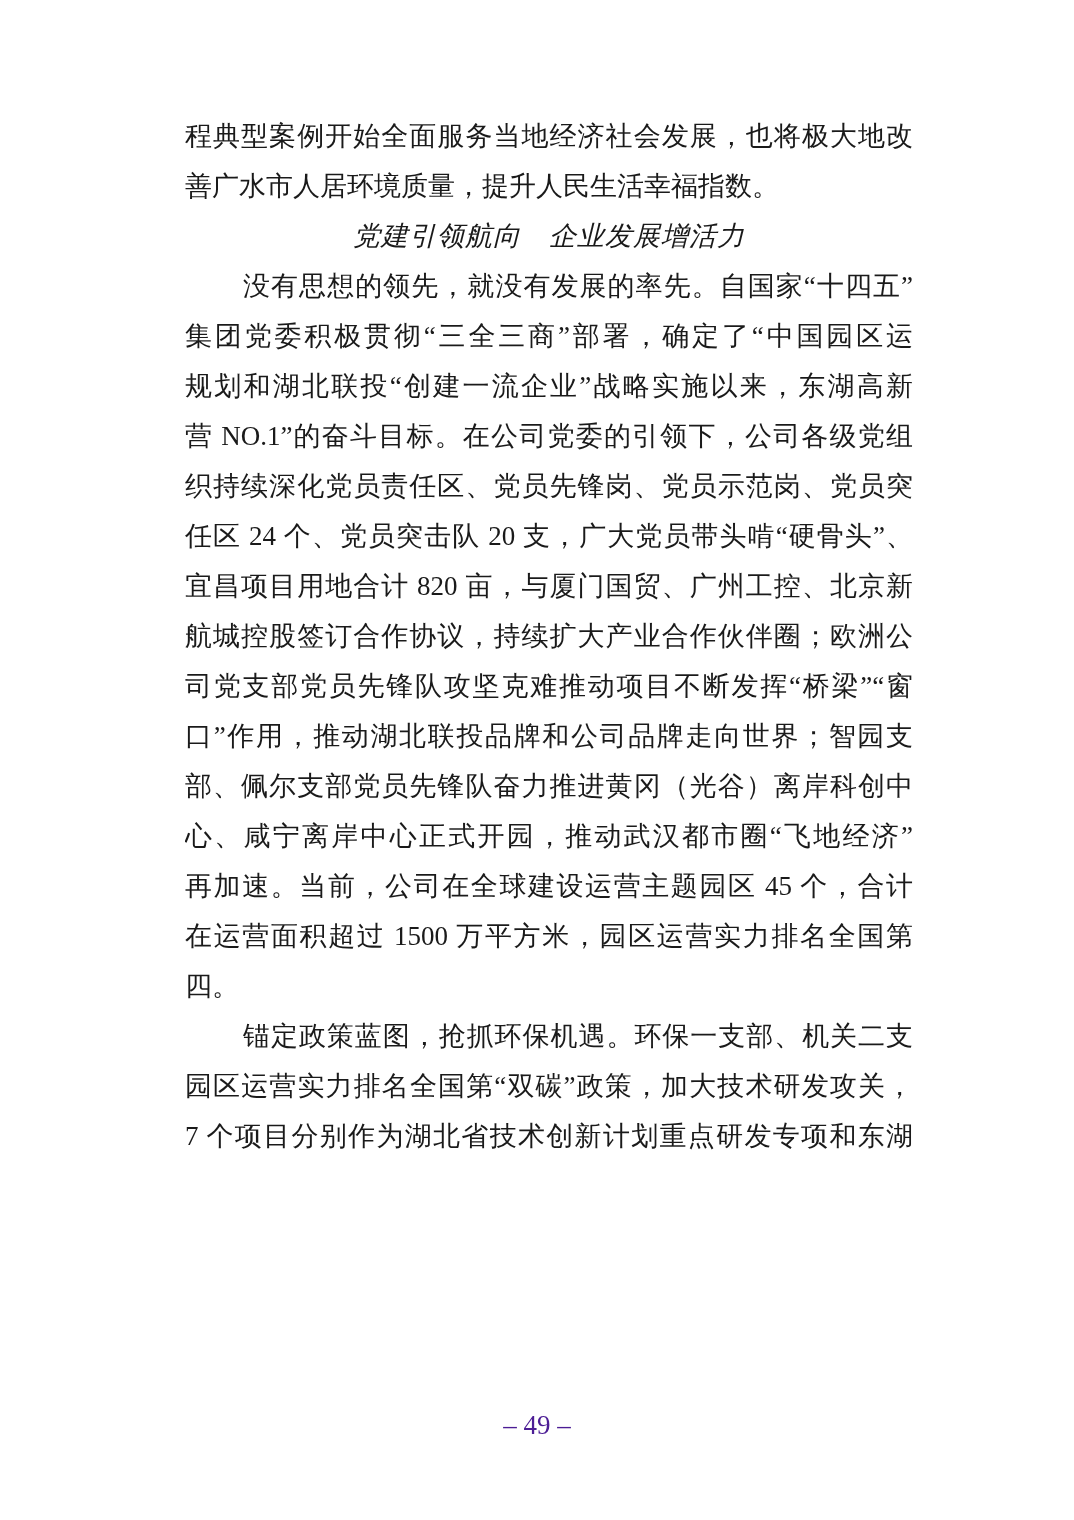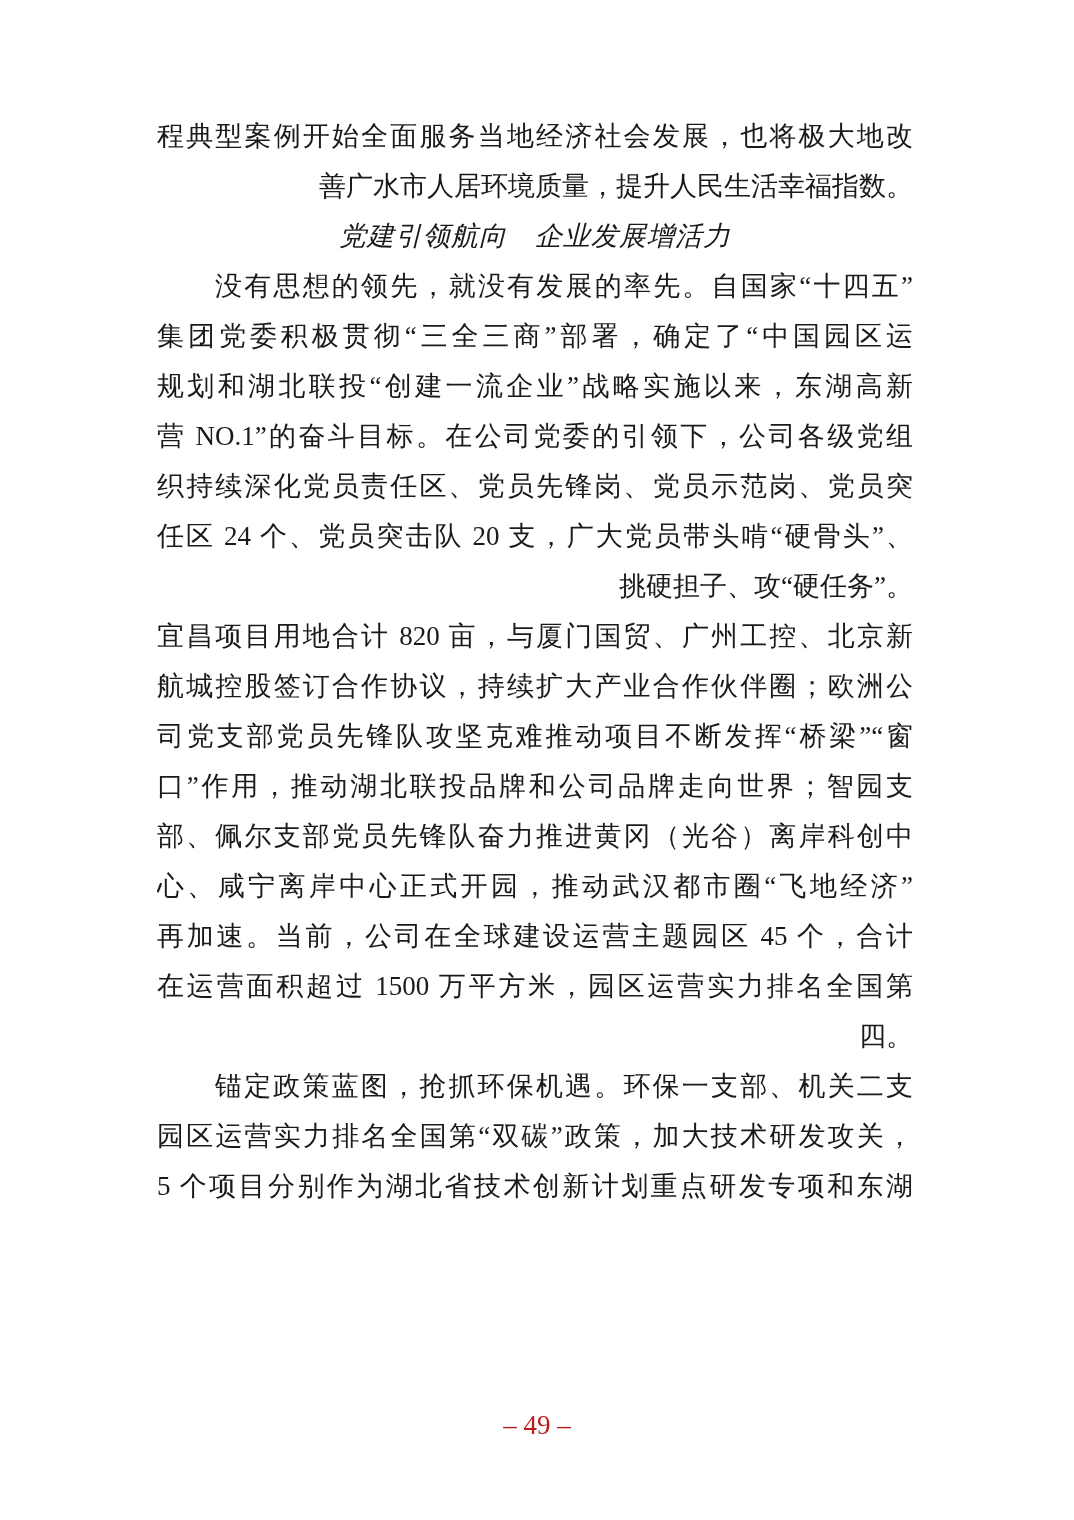"程典型案例开始全面服务当地经济社会发展，也将极大地改" .line { margin-left: none -> 28px }
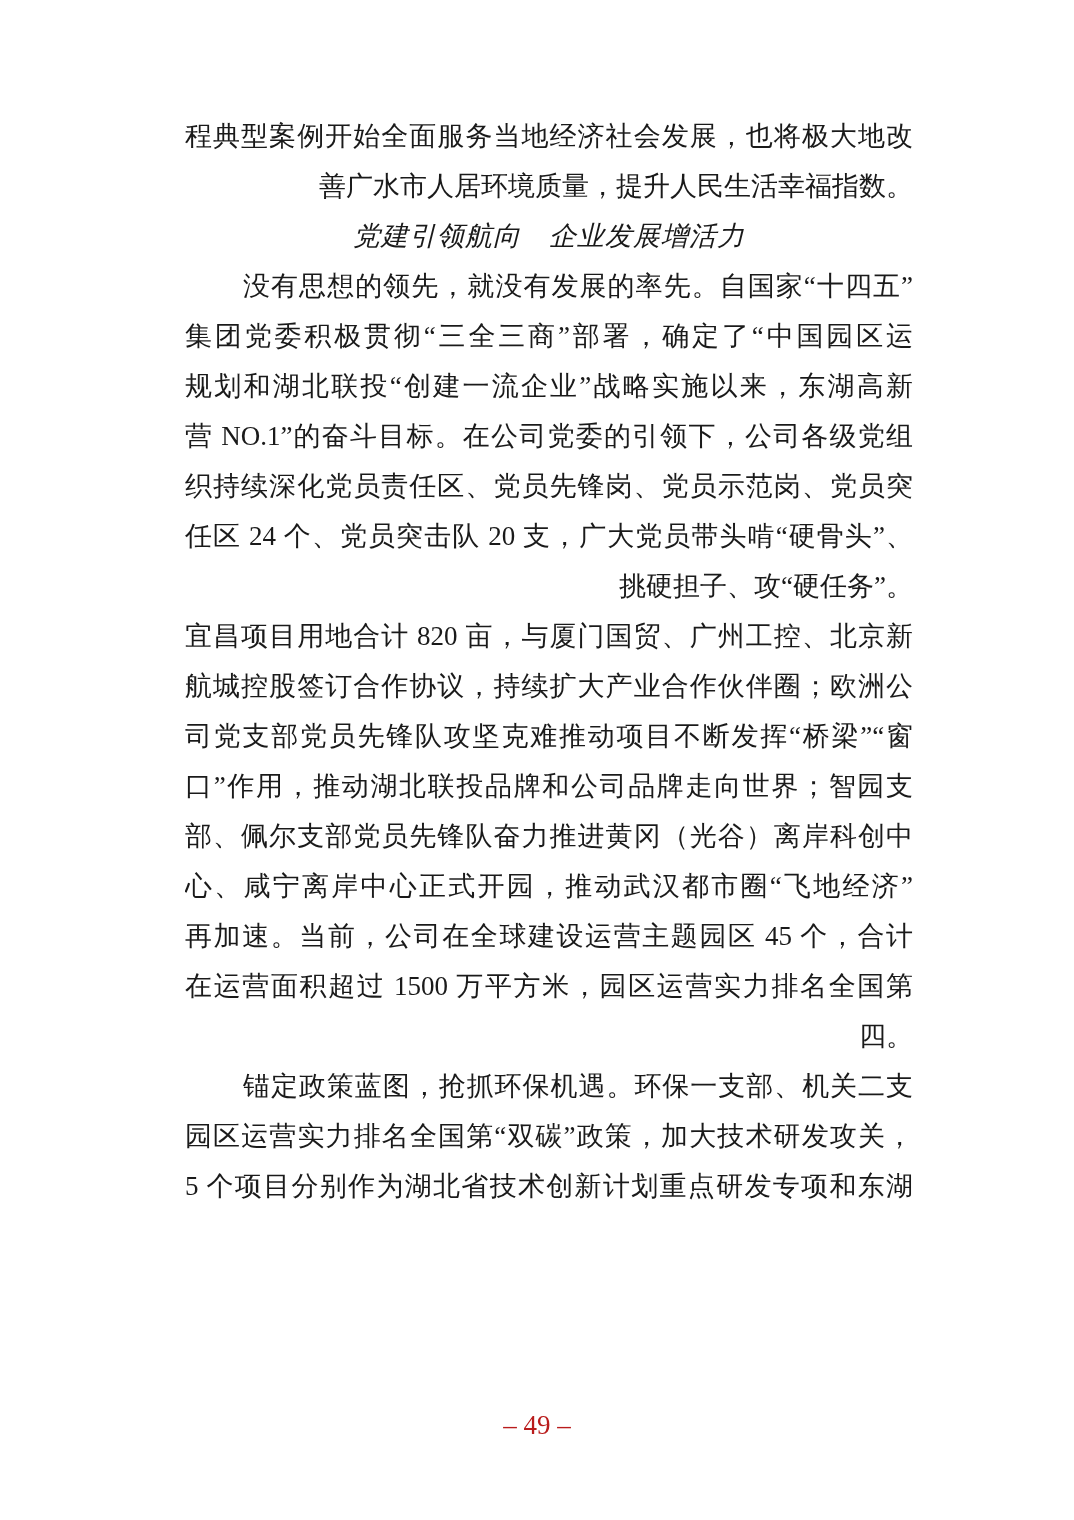"善广水市人居环境质量，提升人民生活幸福指数。" .end { text-align: right -> left }
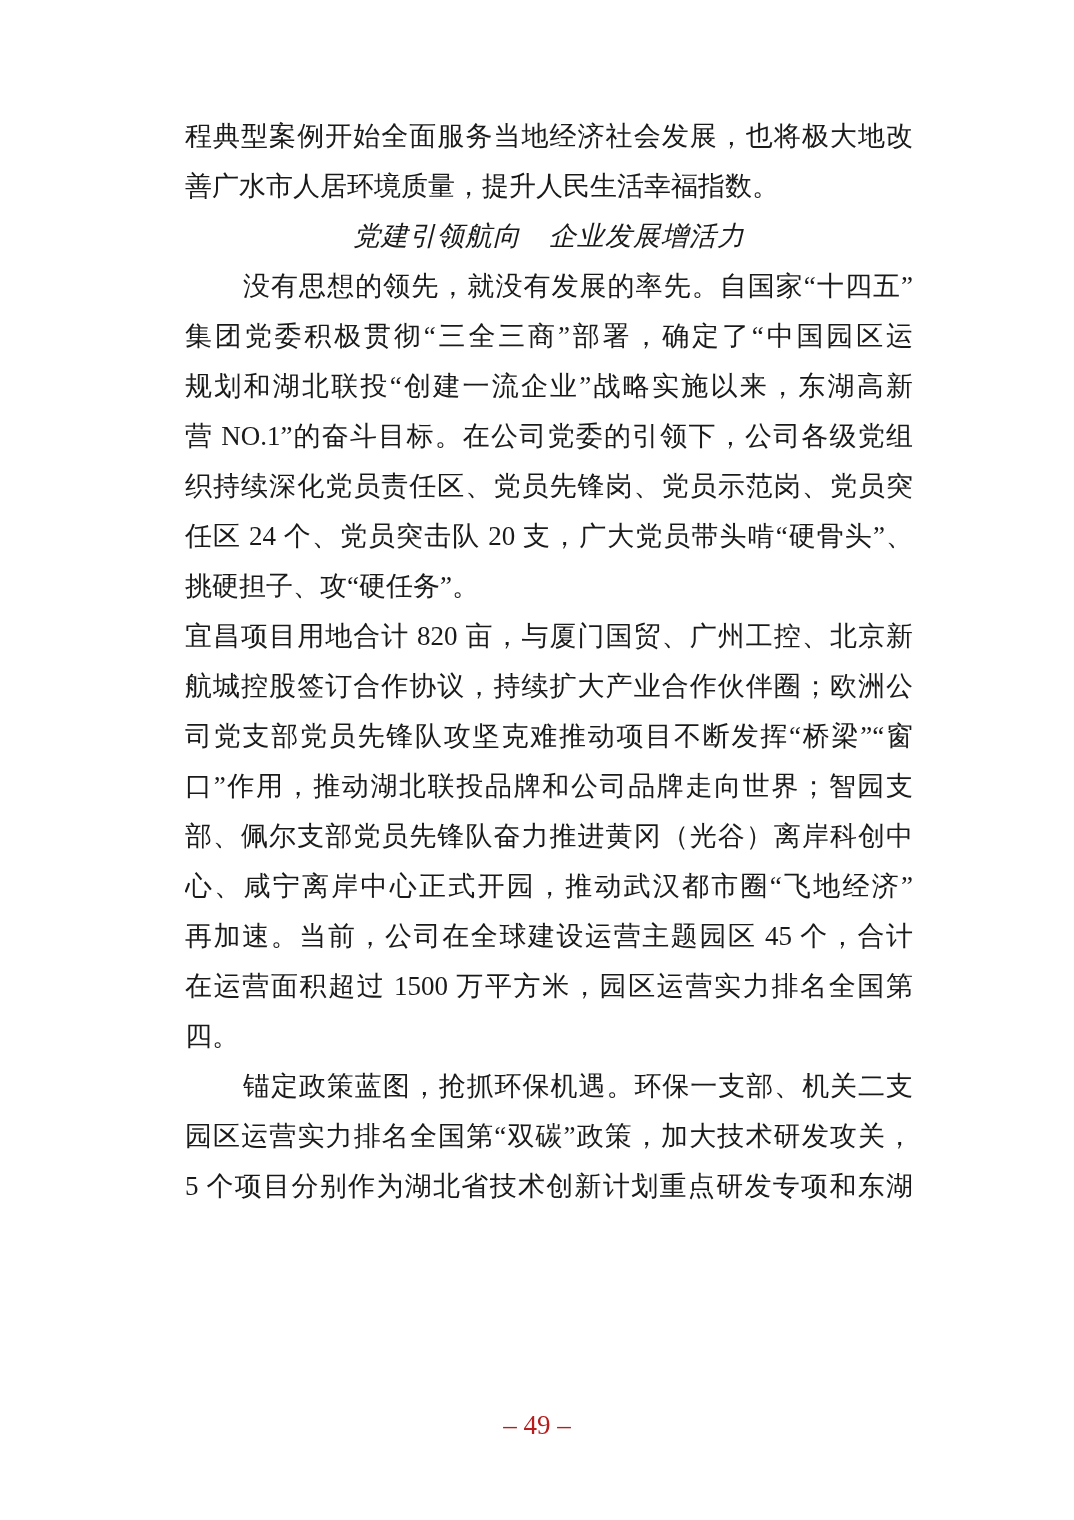"挑硬担子、攻“硬任务”。" div.line { html: <div>挑硬担子、攻“硬任务”。</div> -> none }
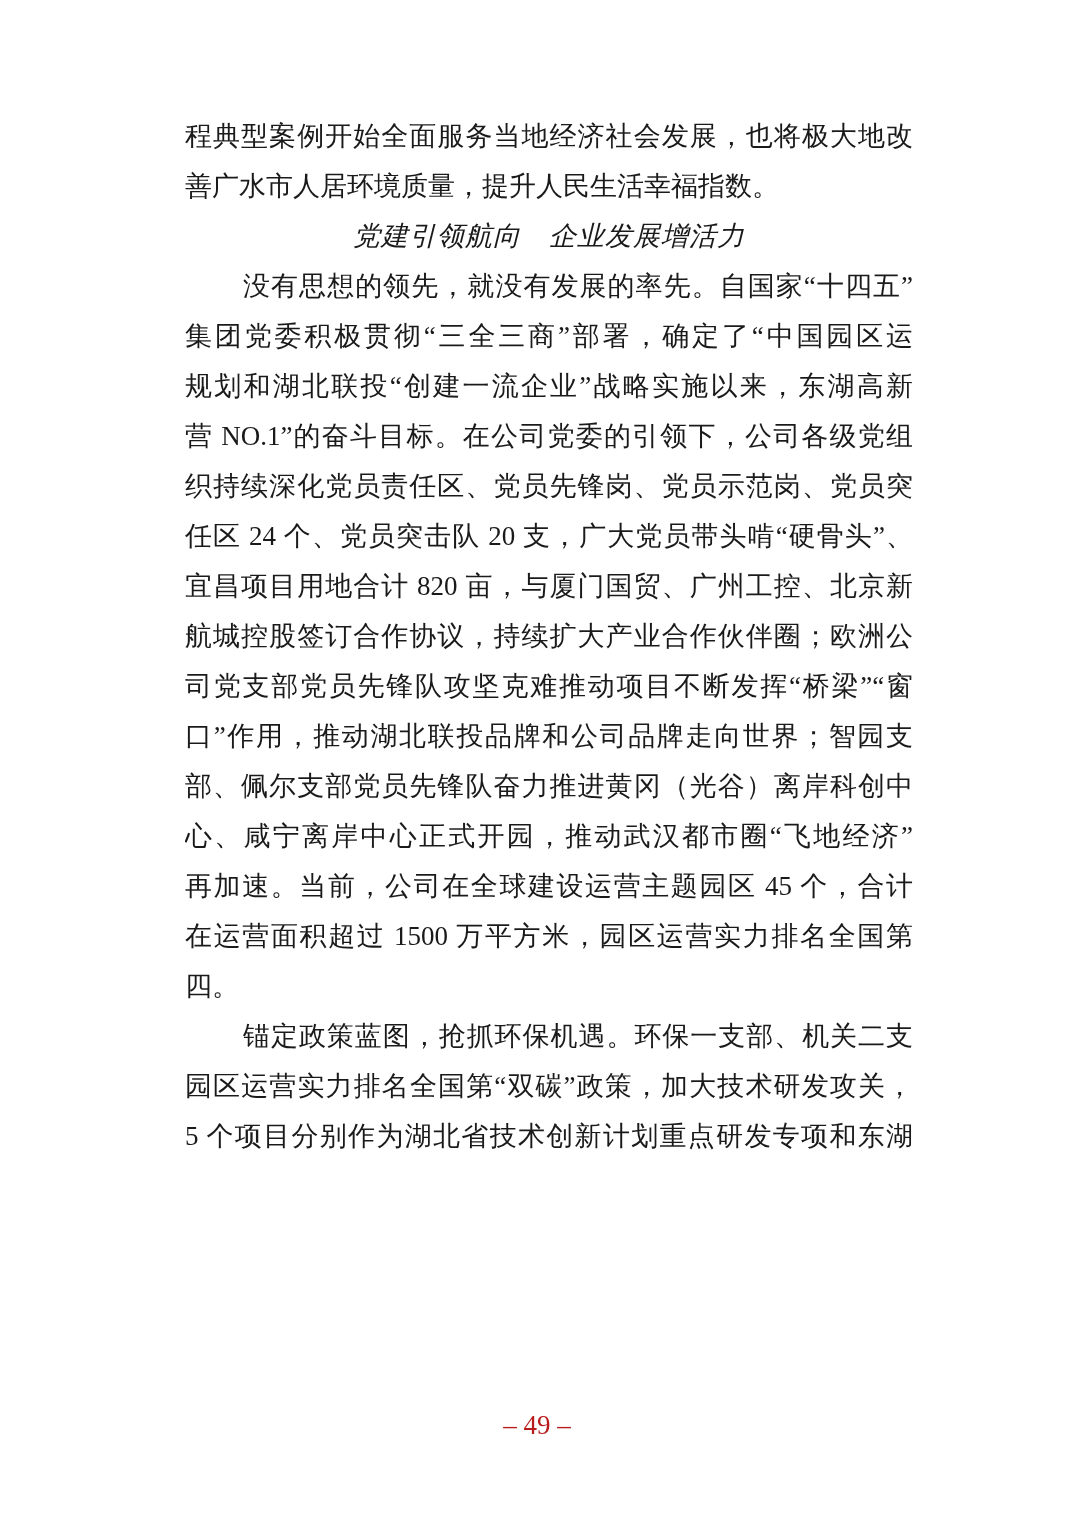"5 个项目分别作为湖北省技术创新计划重点研发专项和东湖" div.line { text: 5 -> 7 }
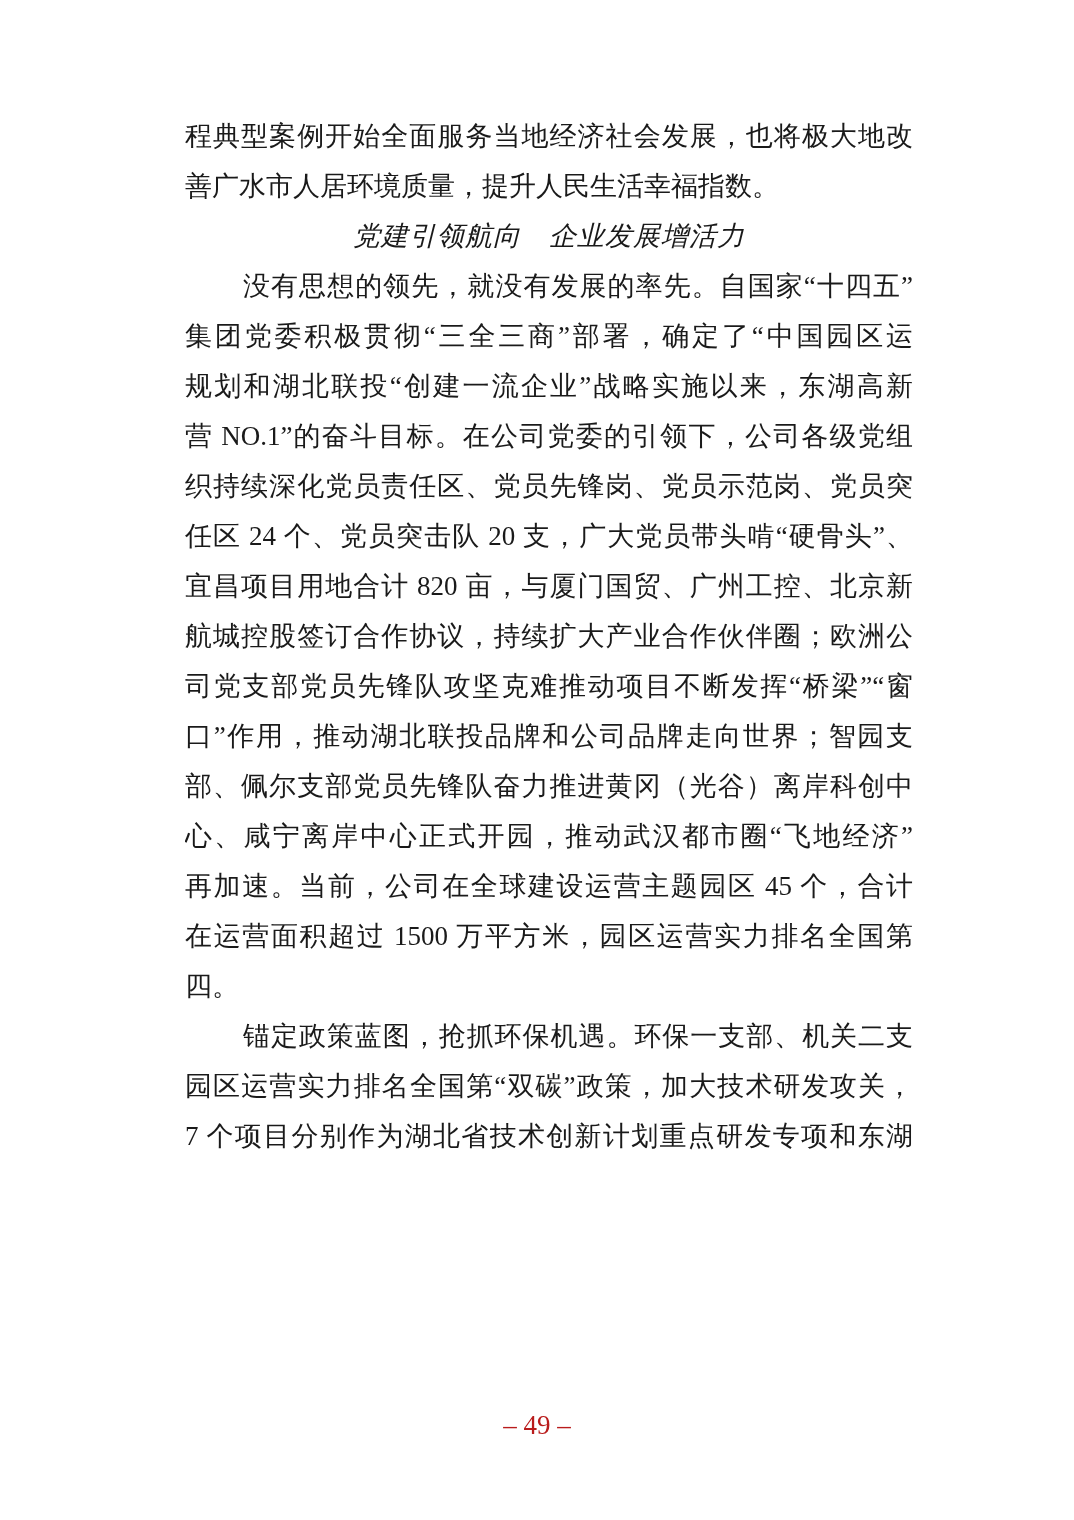"– 49 –" .footer { color: #b91c1c -> #4c1d95 }
